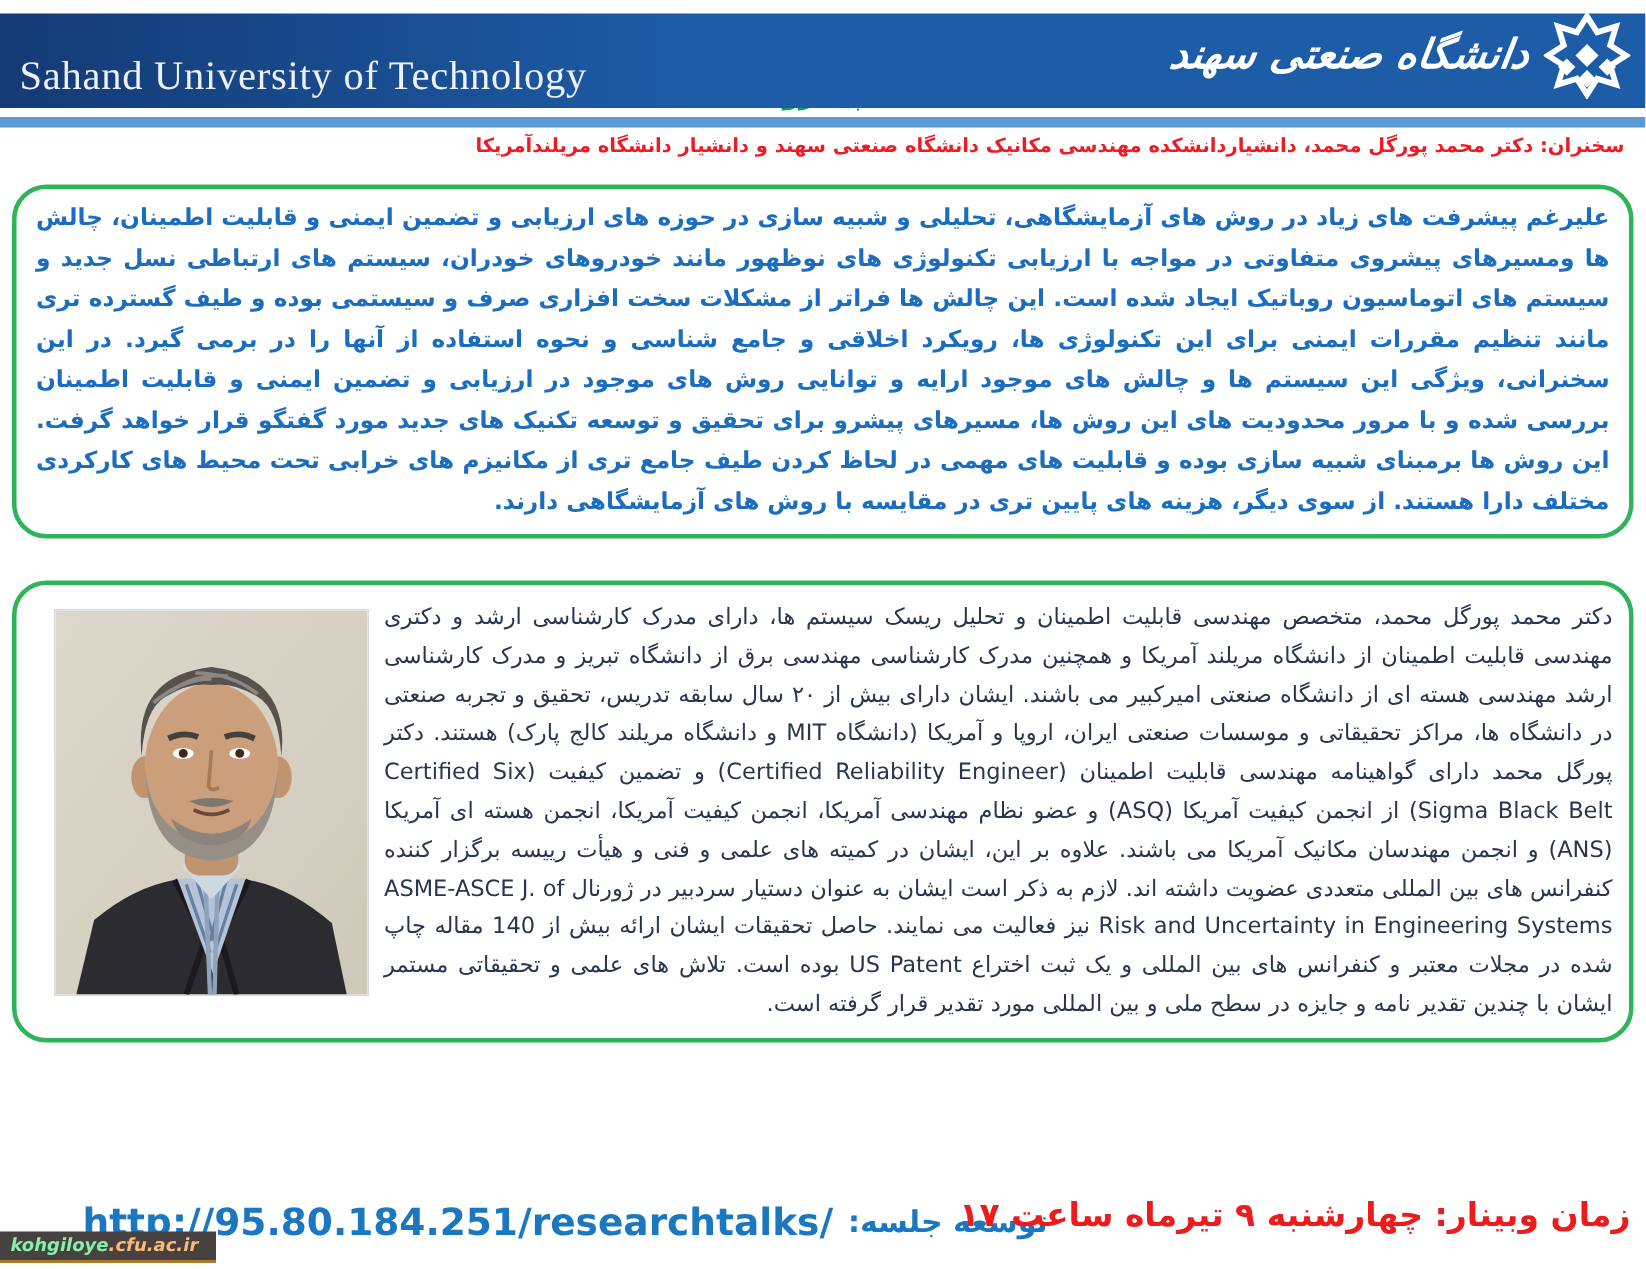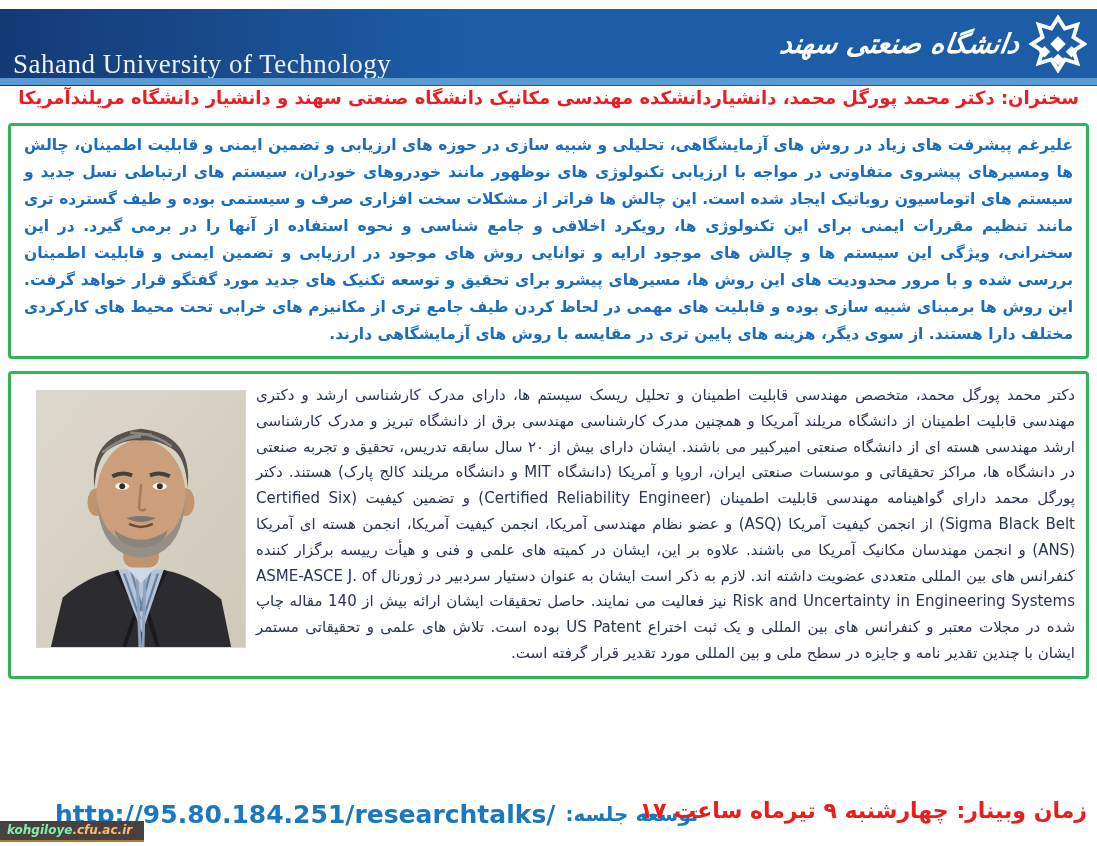"Sahand University of Technology" .header { height: 77px -> 63px }
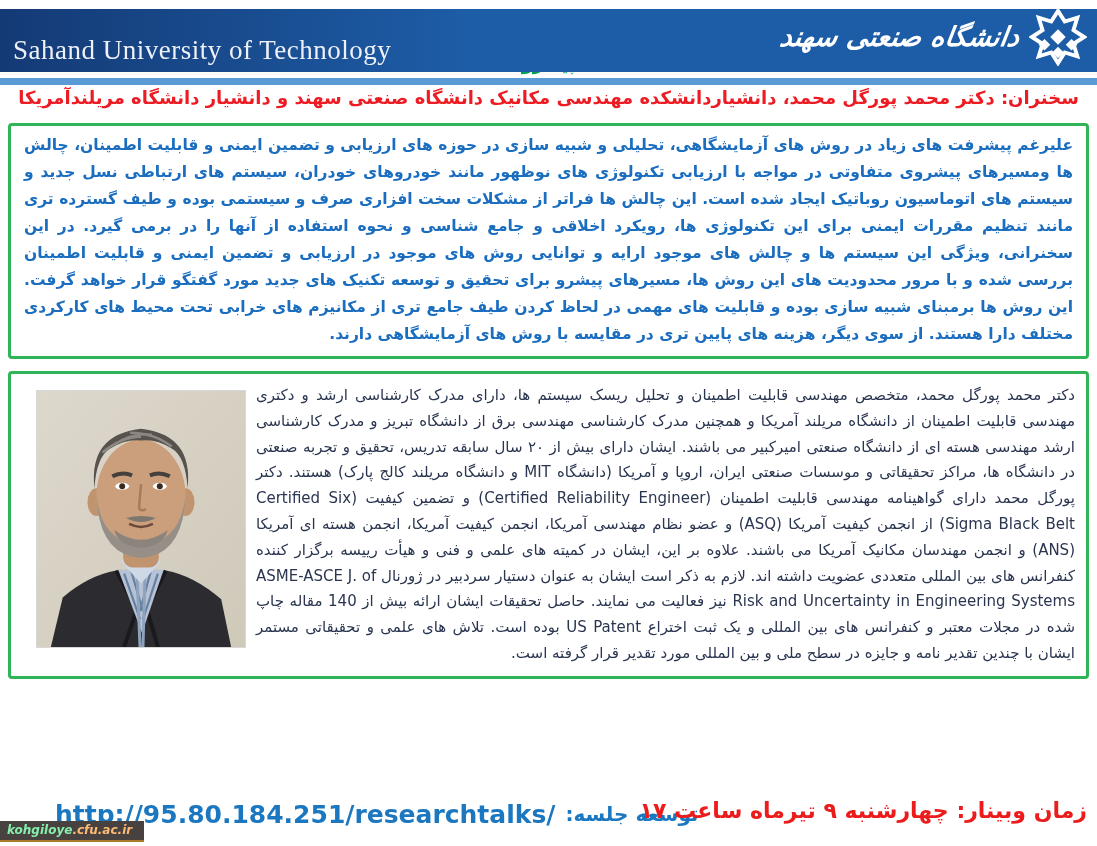"سخنران: دکتر محمد پورگل محمد،" .speaker-line { font-size: 18px -> 13px; text-align: center -> right }
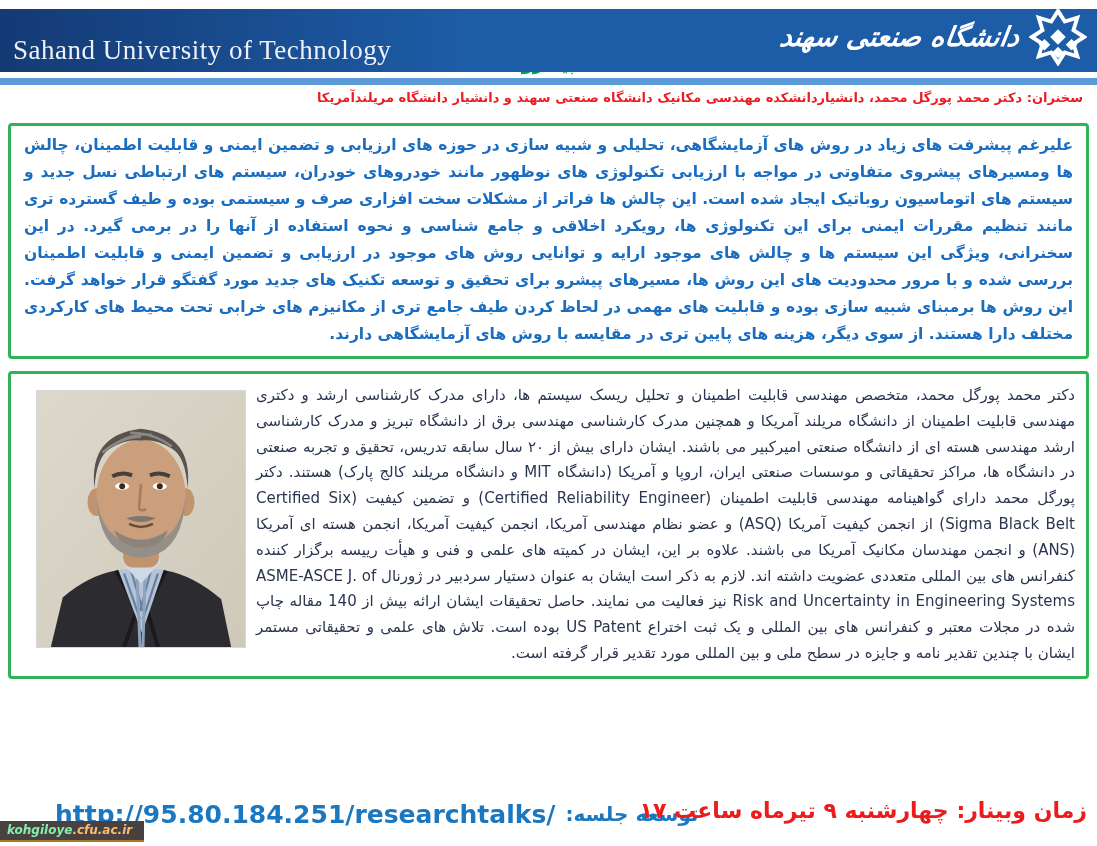"علیرغم پیشرفت های زیاد در" .green-box { border-radius: 4px -> 23px }
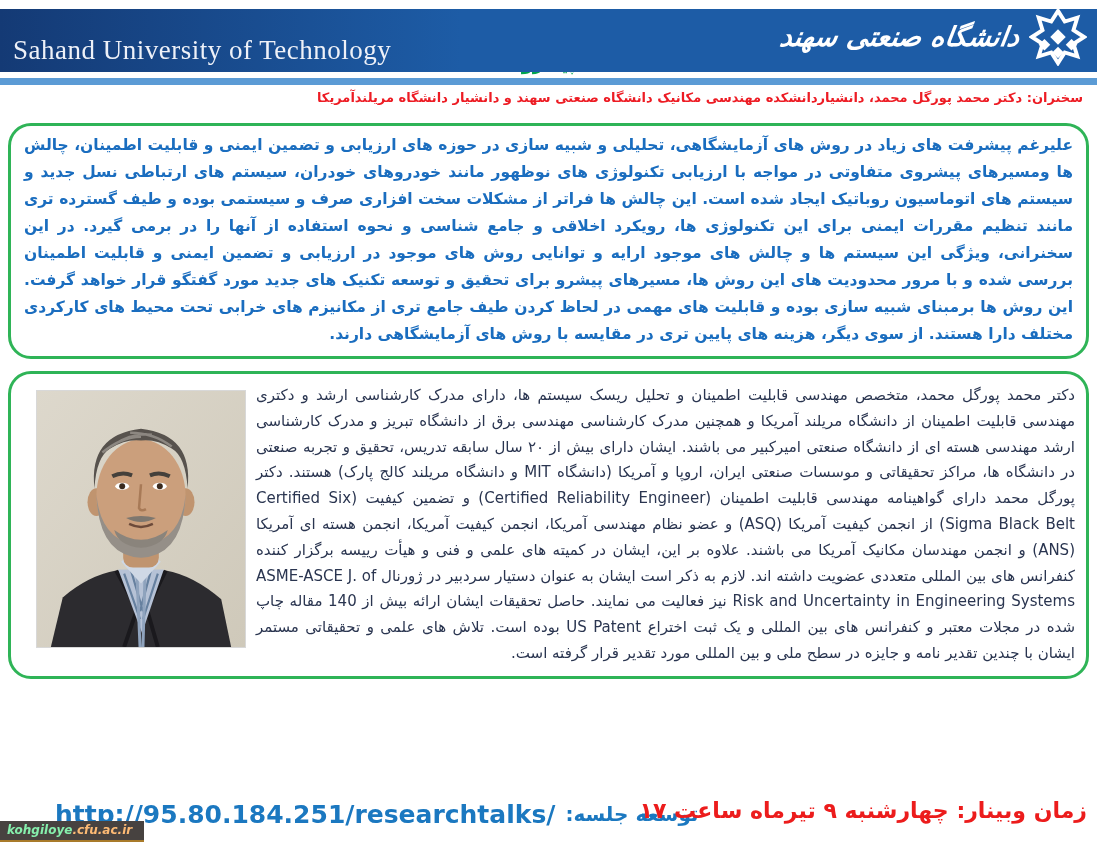"دکتر محمد پورگل محمد، متخصص" .bio-box { margin-top: 12px -> 28px }
